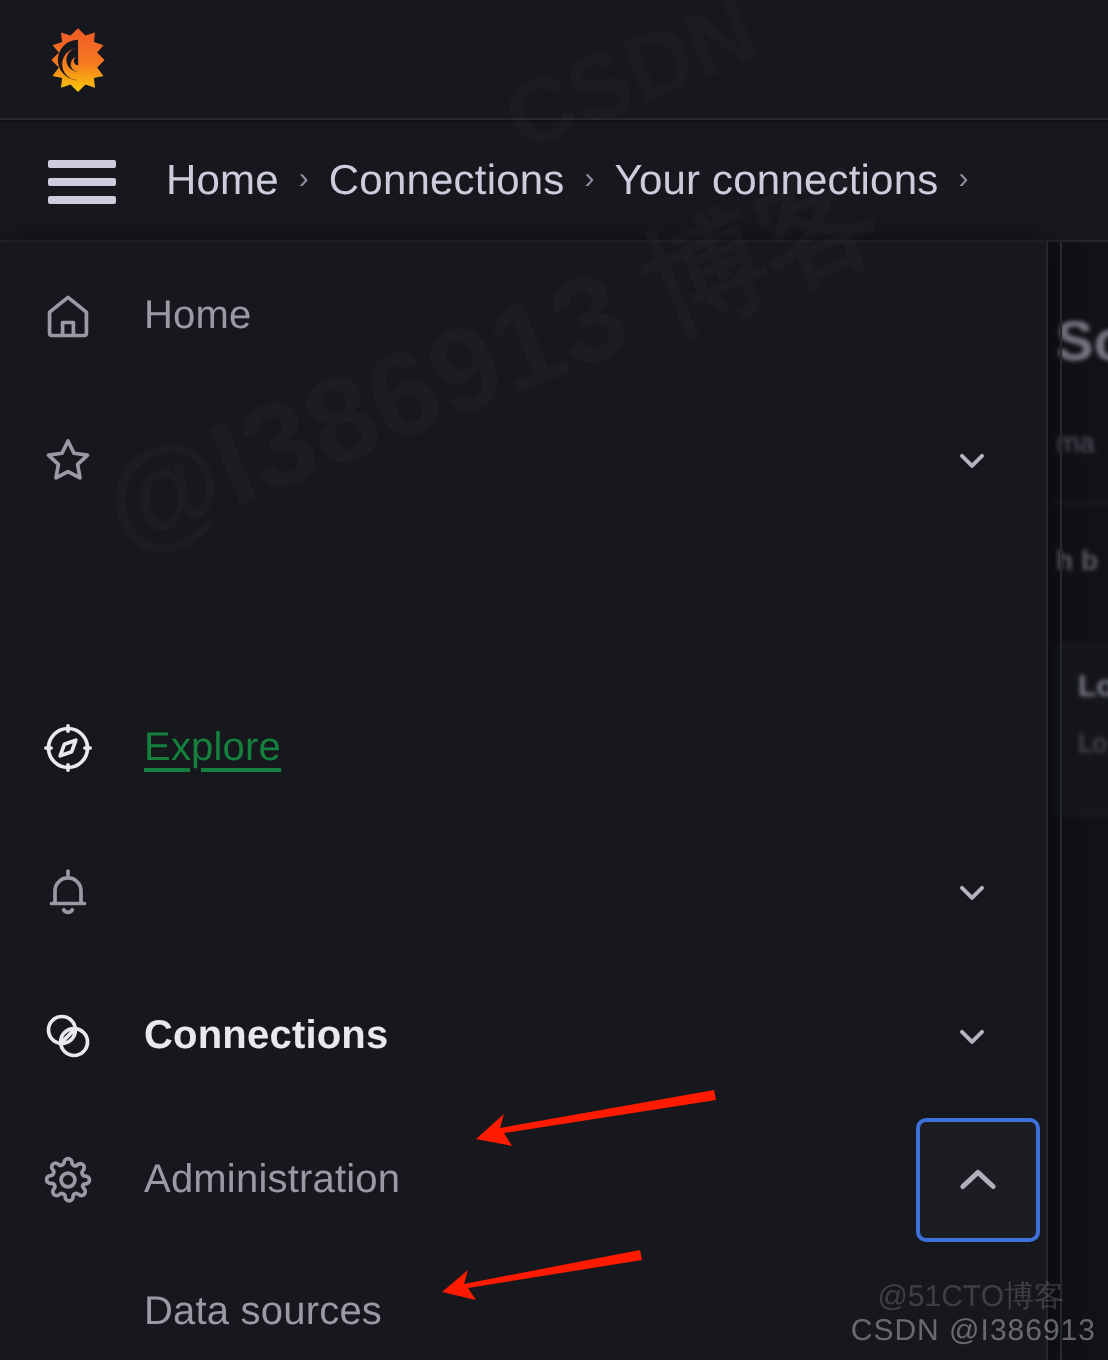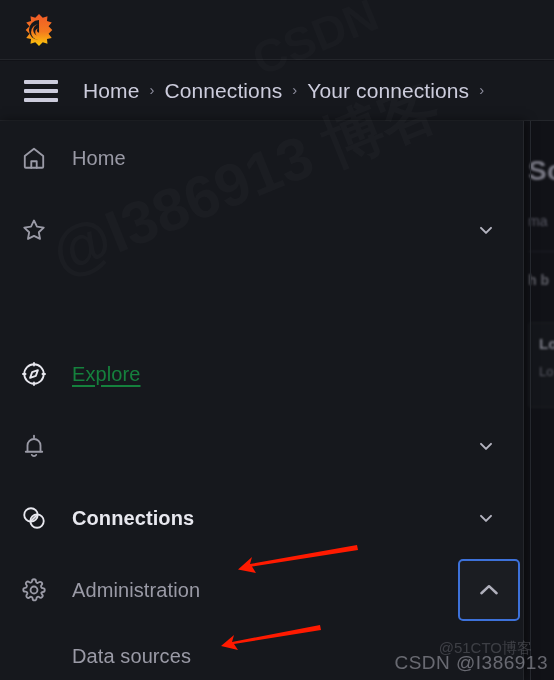"CSDN @I386913" .wm-corner { font-size: 19px -> 15px }
